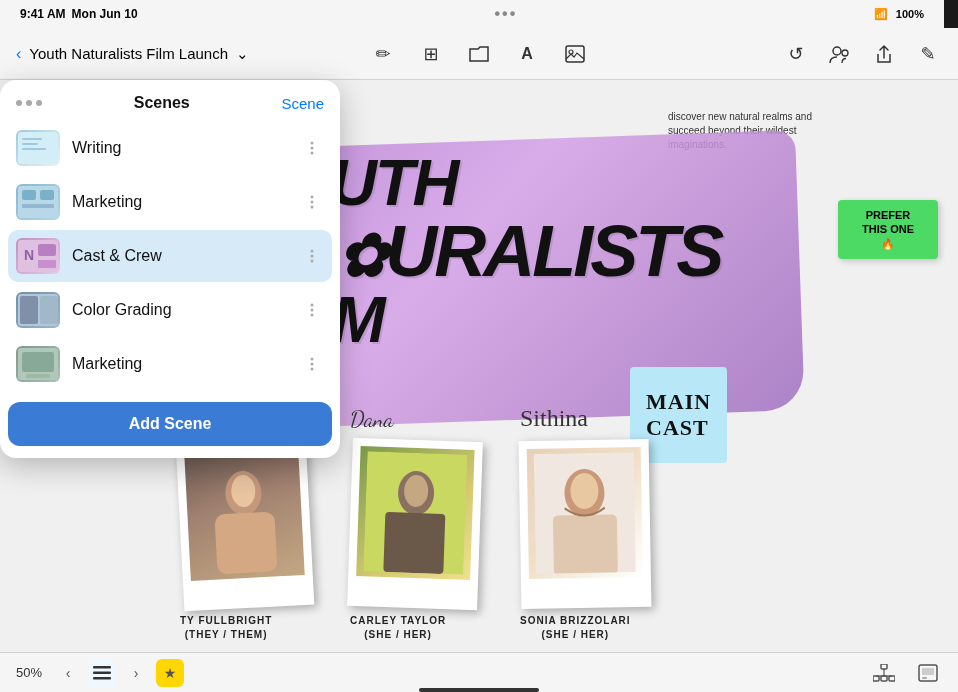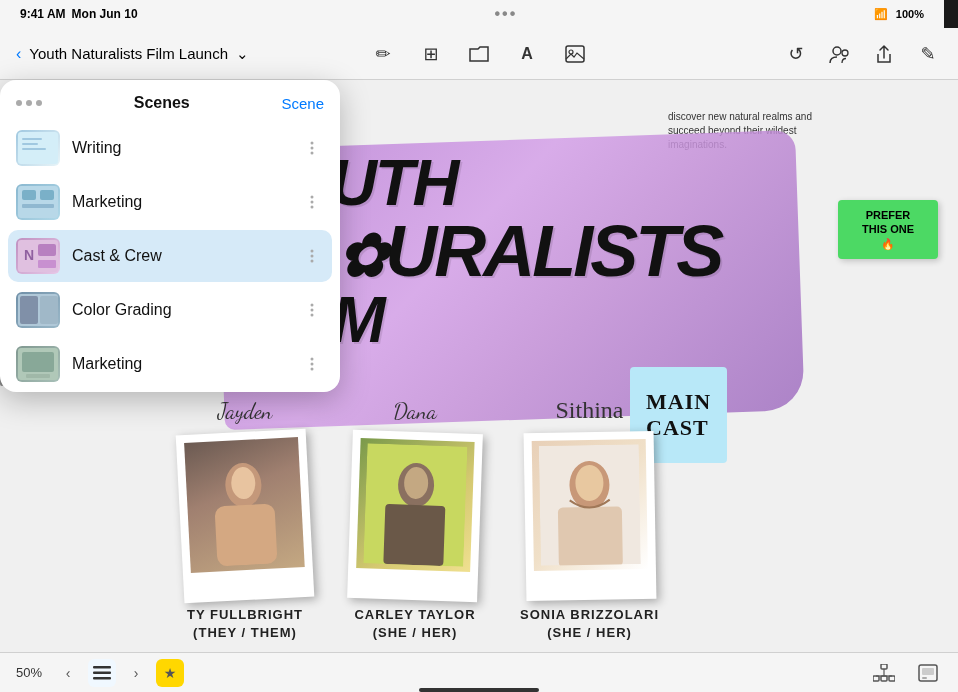"Add Scene" button.add-scene-btn { html: none -> <button>Add Scene</button> }
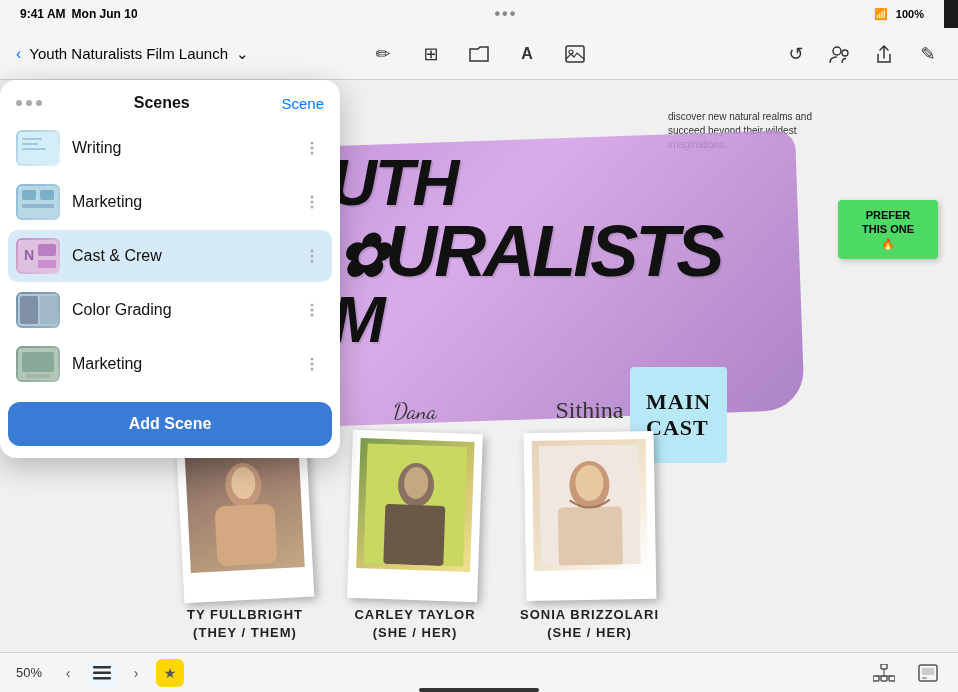"Dana" .cast-member { align-items: center -> flex-start }
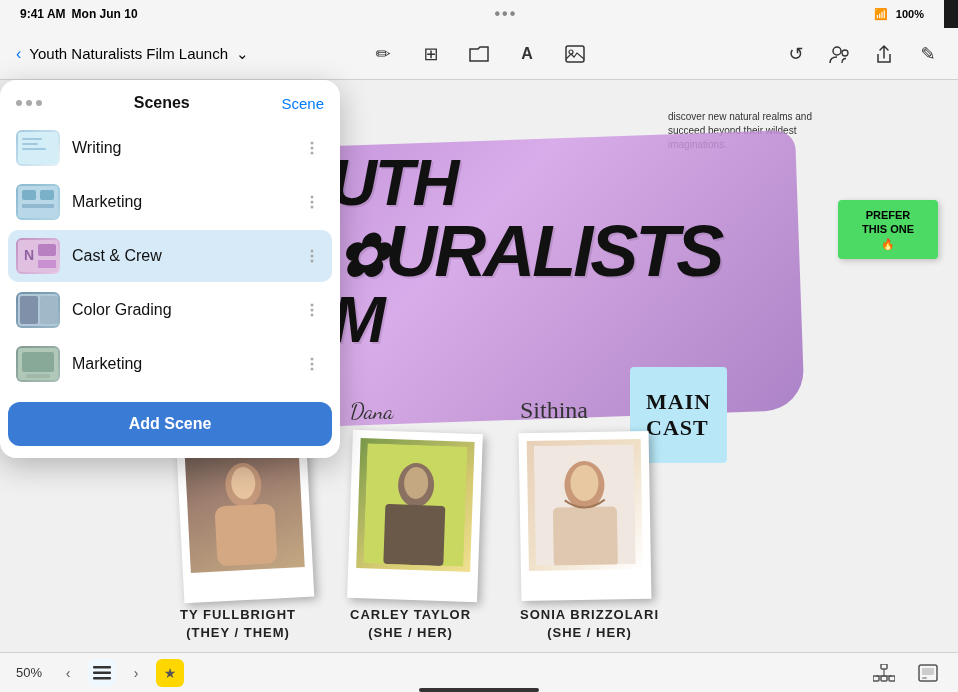"TY FULLBRIGHT" .cast-name { font-size: 13px -> 10px }
